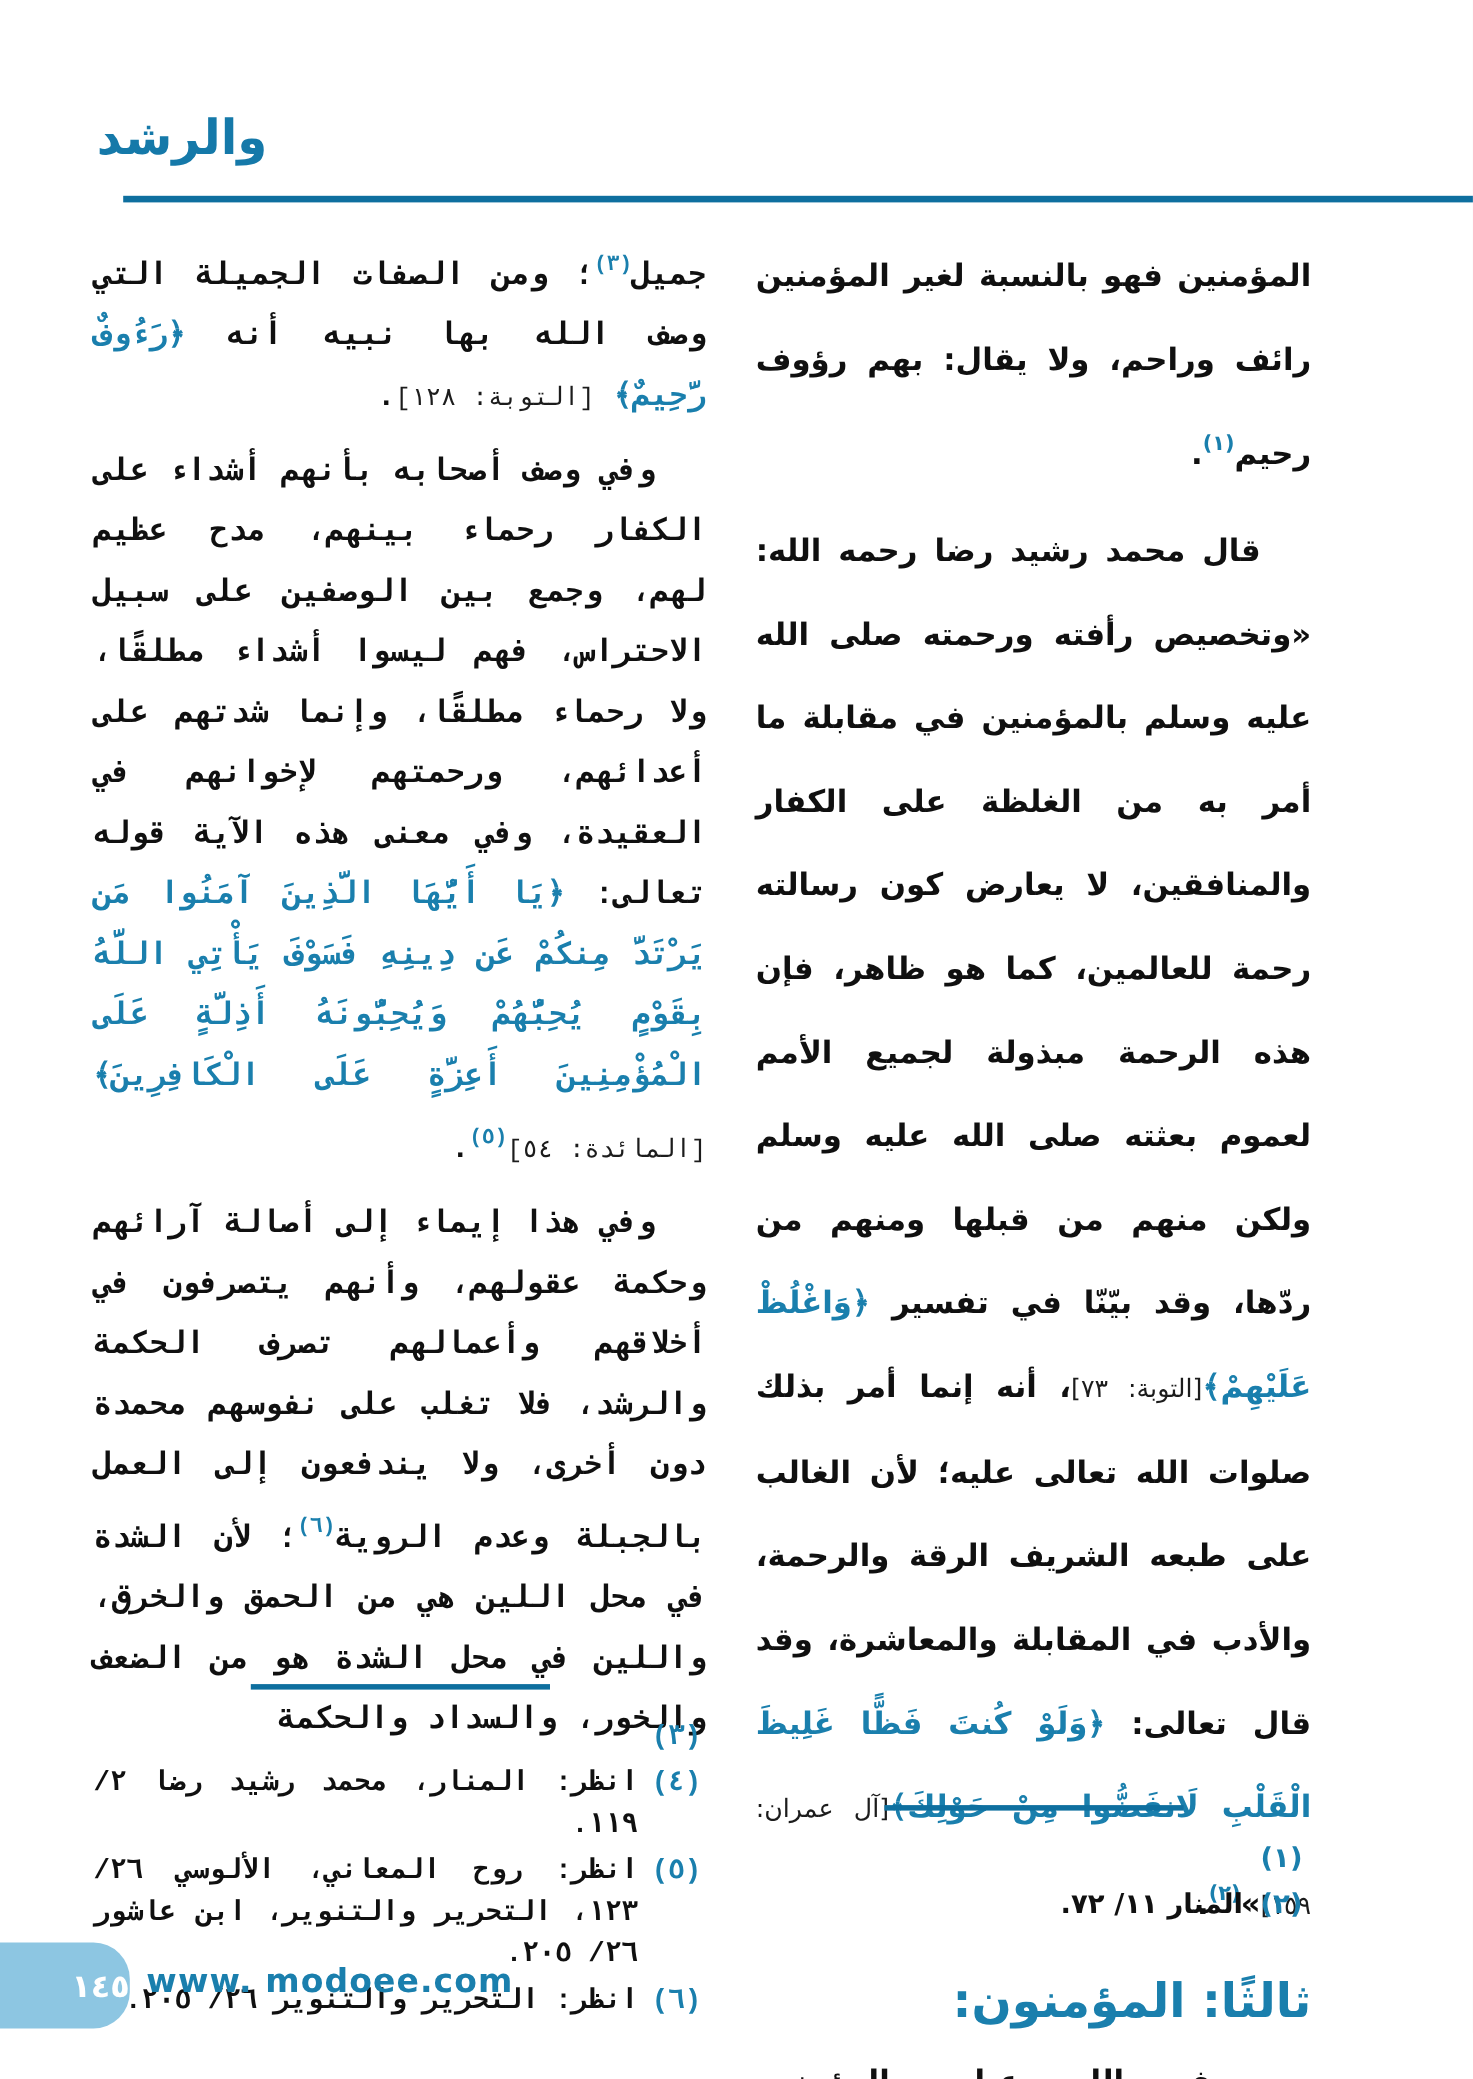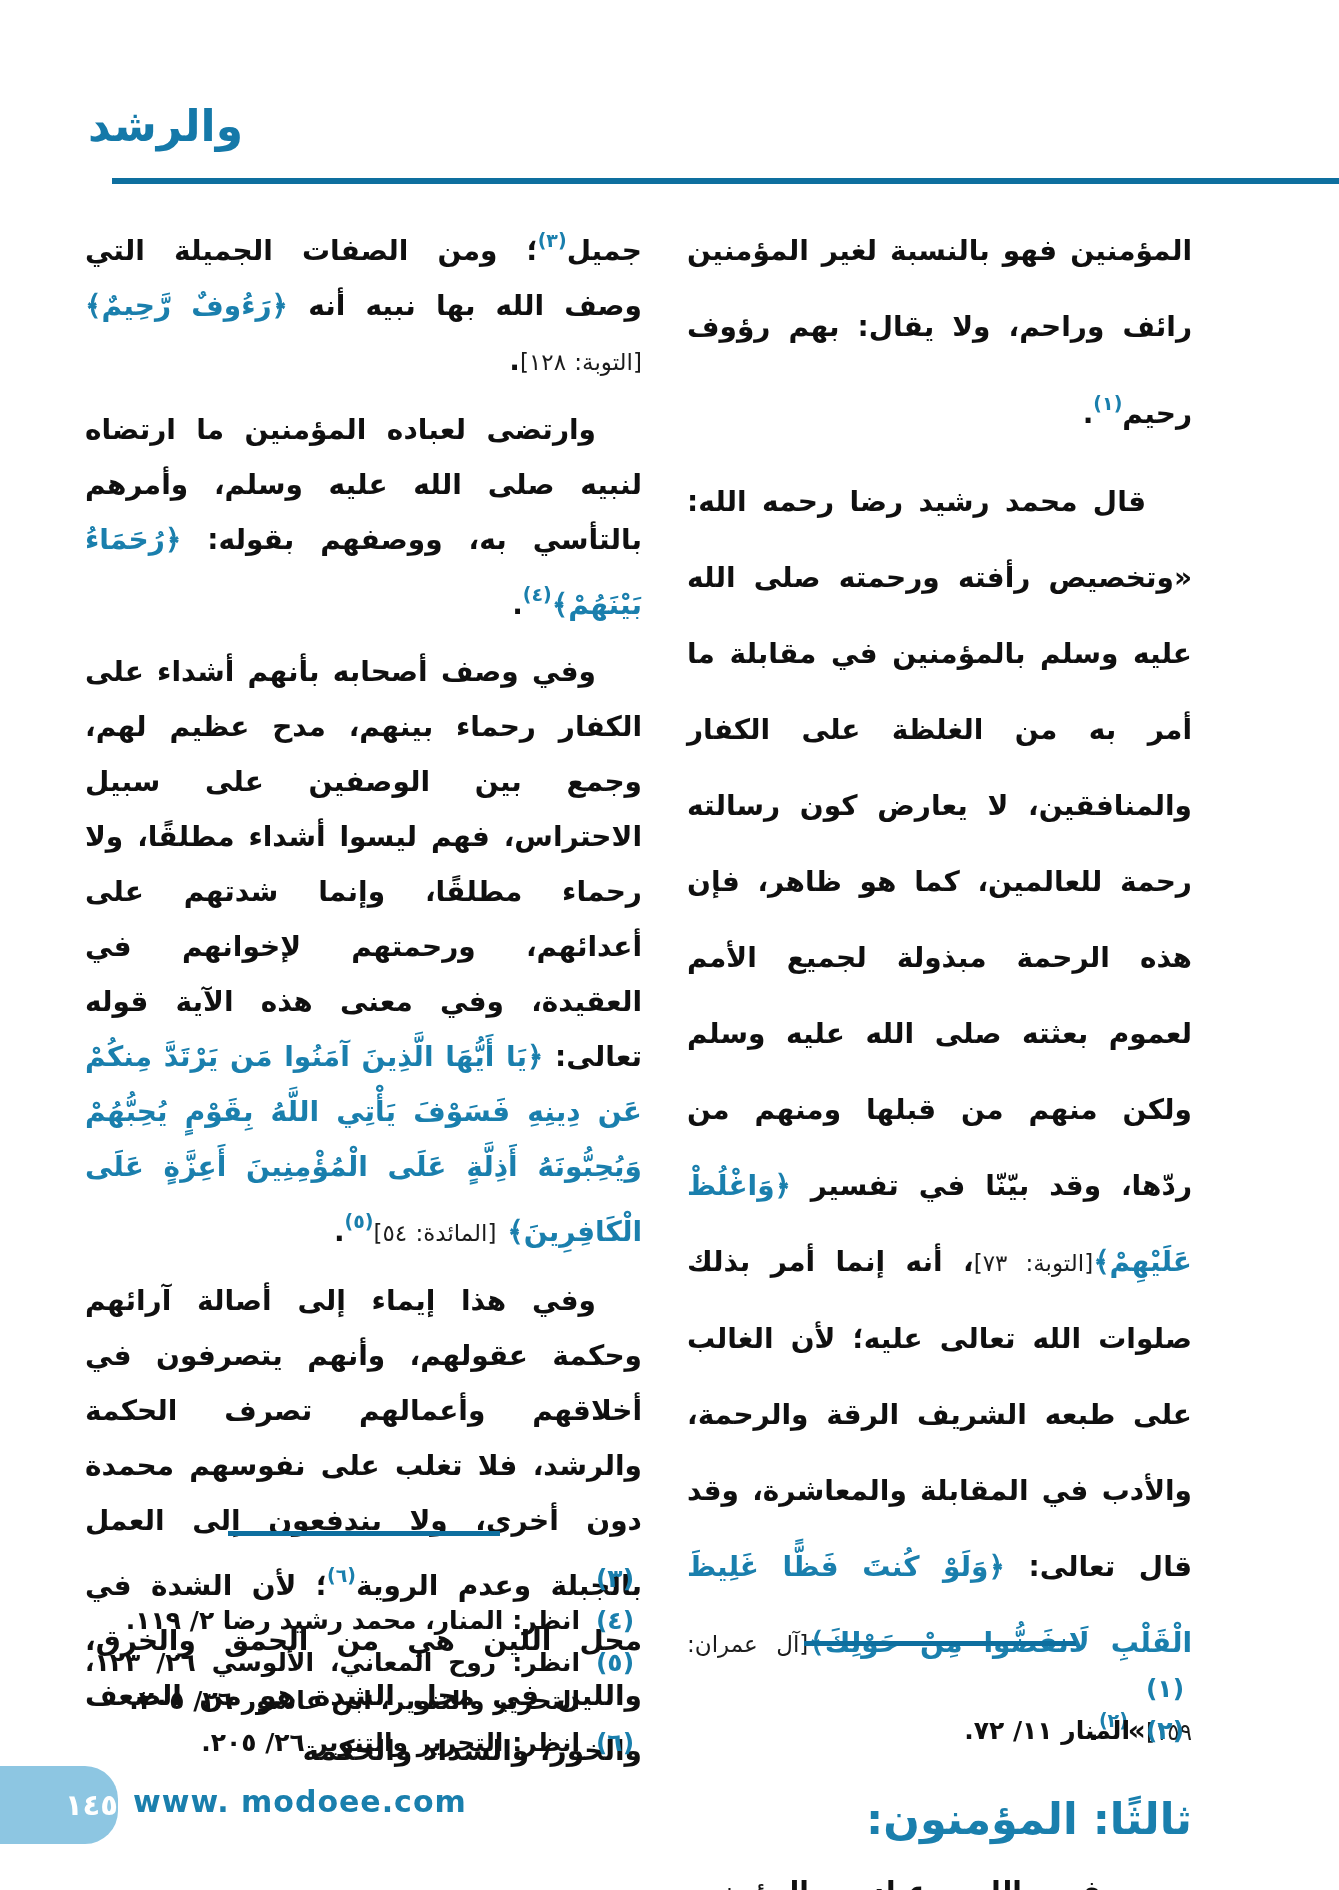"جميل(٣)؛ ومن الصفات الجميلة التي" #col-left { font-family: none -> Liberation Mono, monospace }
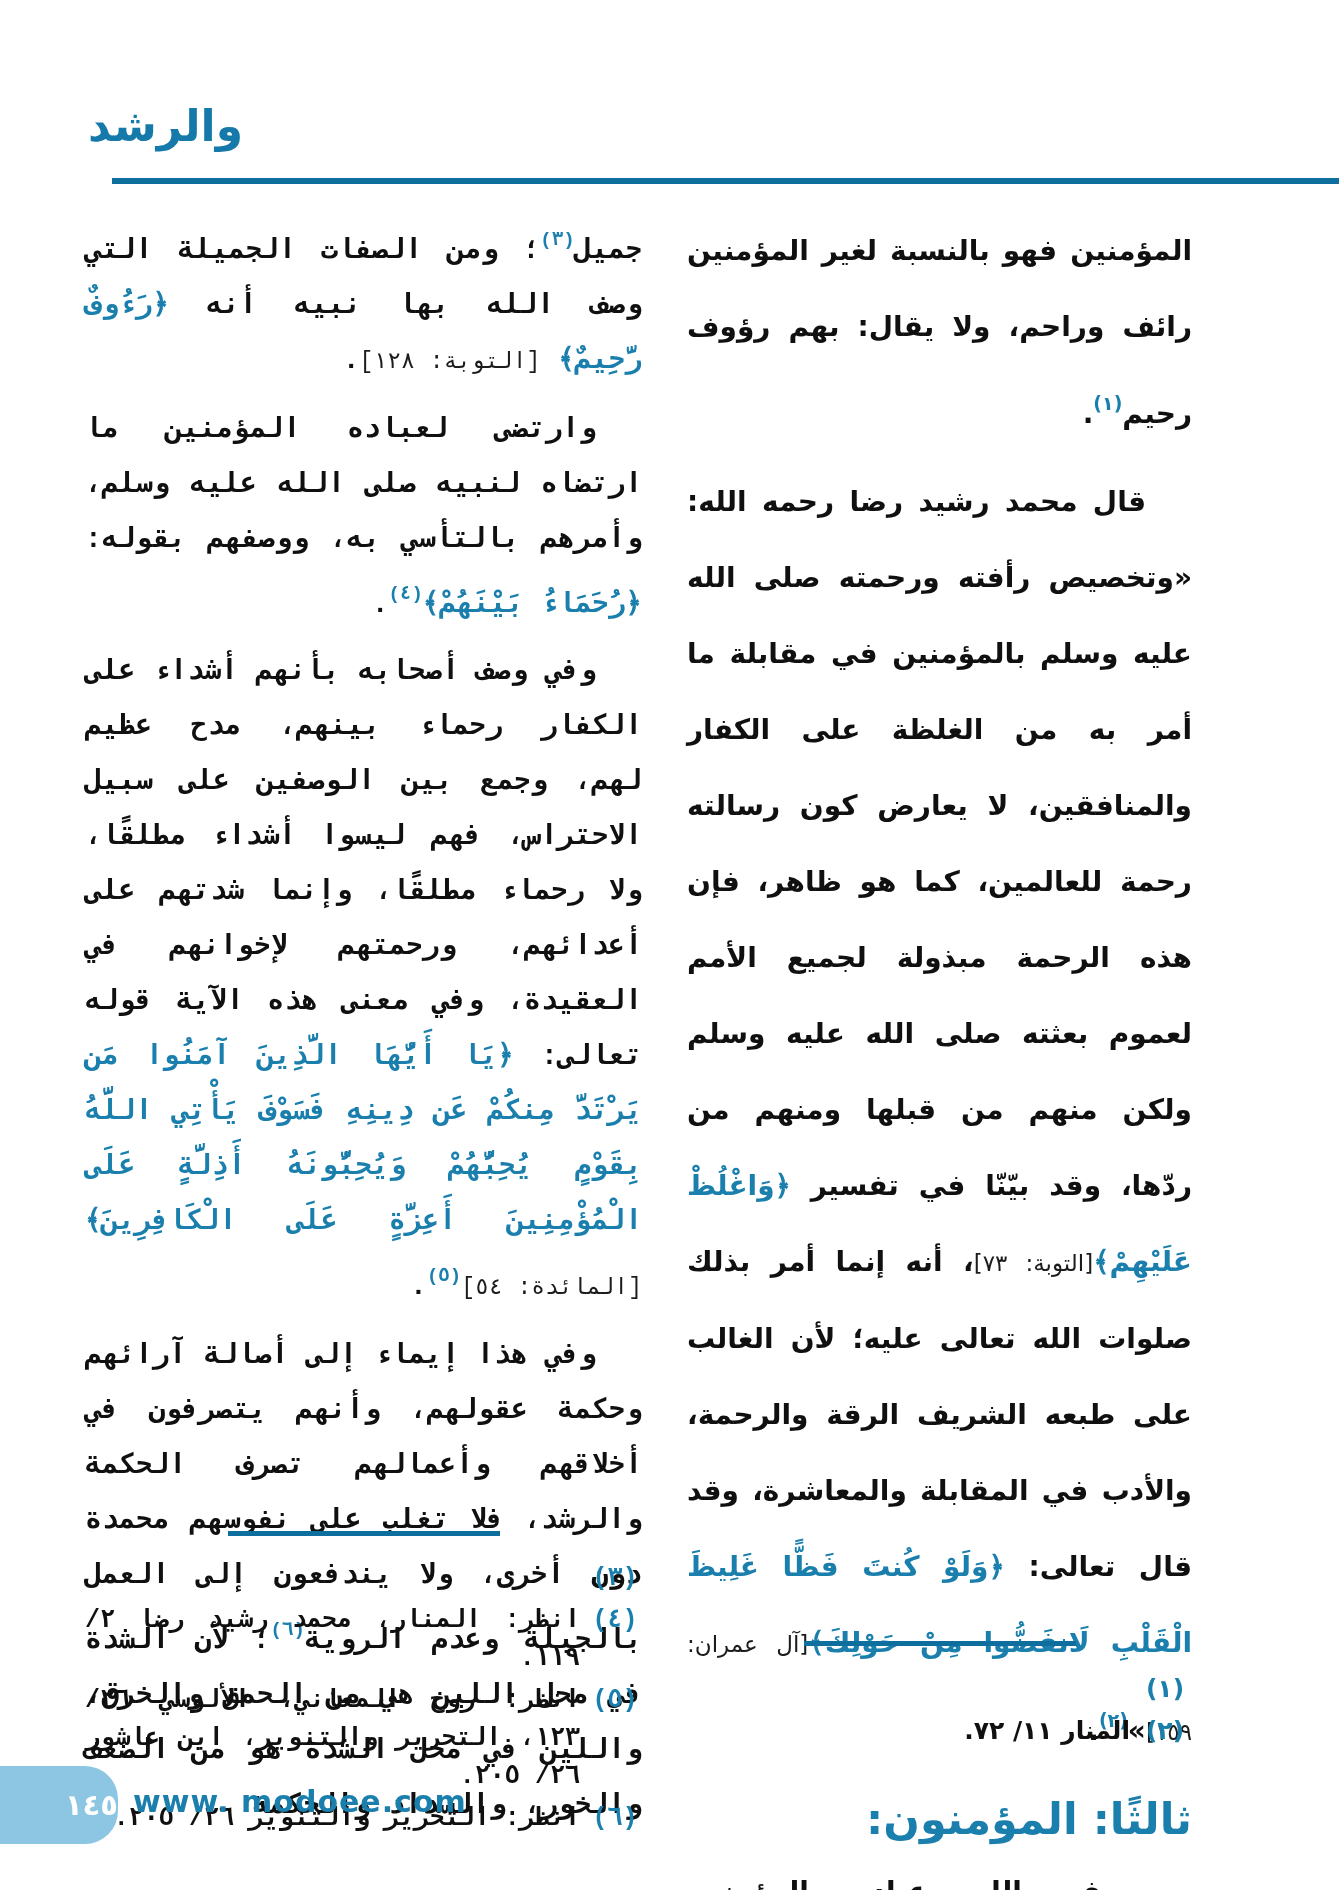"وارتضى لعباده المؤمنين ما ارتضاه" div.para { html: <div><span>وارتضى لعباده المؤمنين ما ارتضاه لنبيه صلى الله عليه وسلم، وأمرهم بالتأسي به، ووصفهم بقوله: </span><span>﴿رُحَمَاءُ بَيْنَهُمْ﴾</span><span>(٤)</span><span>.</span></div> -> none }
